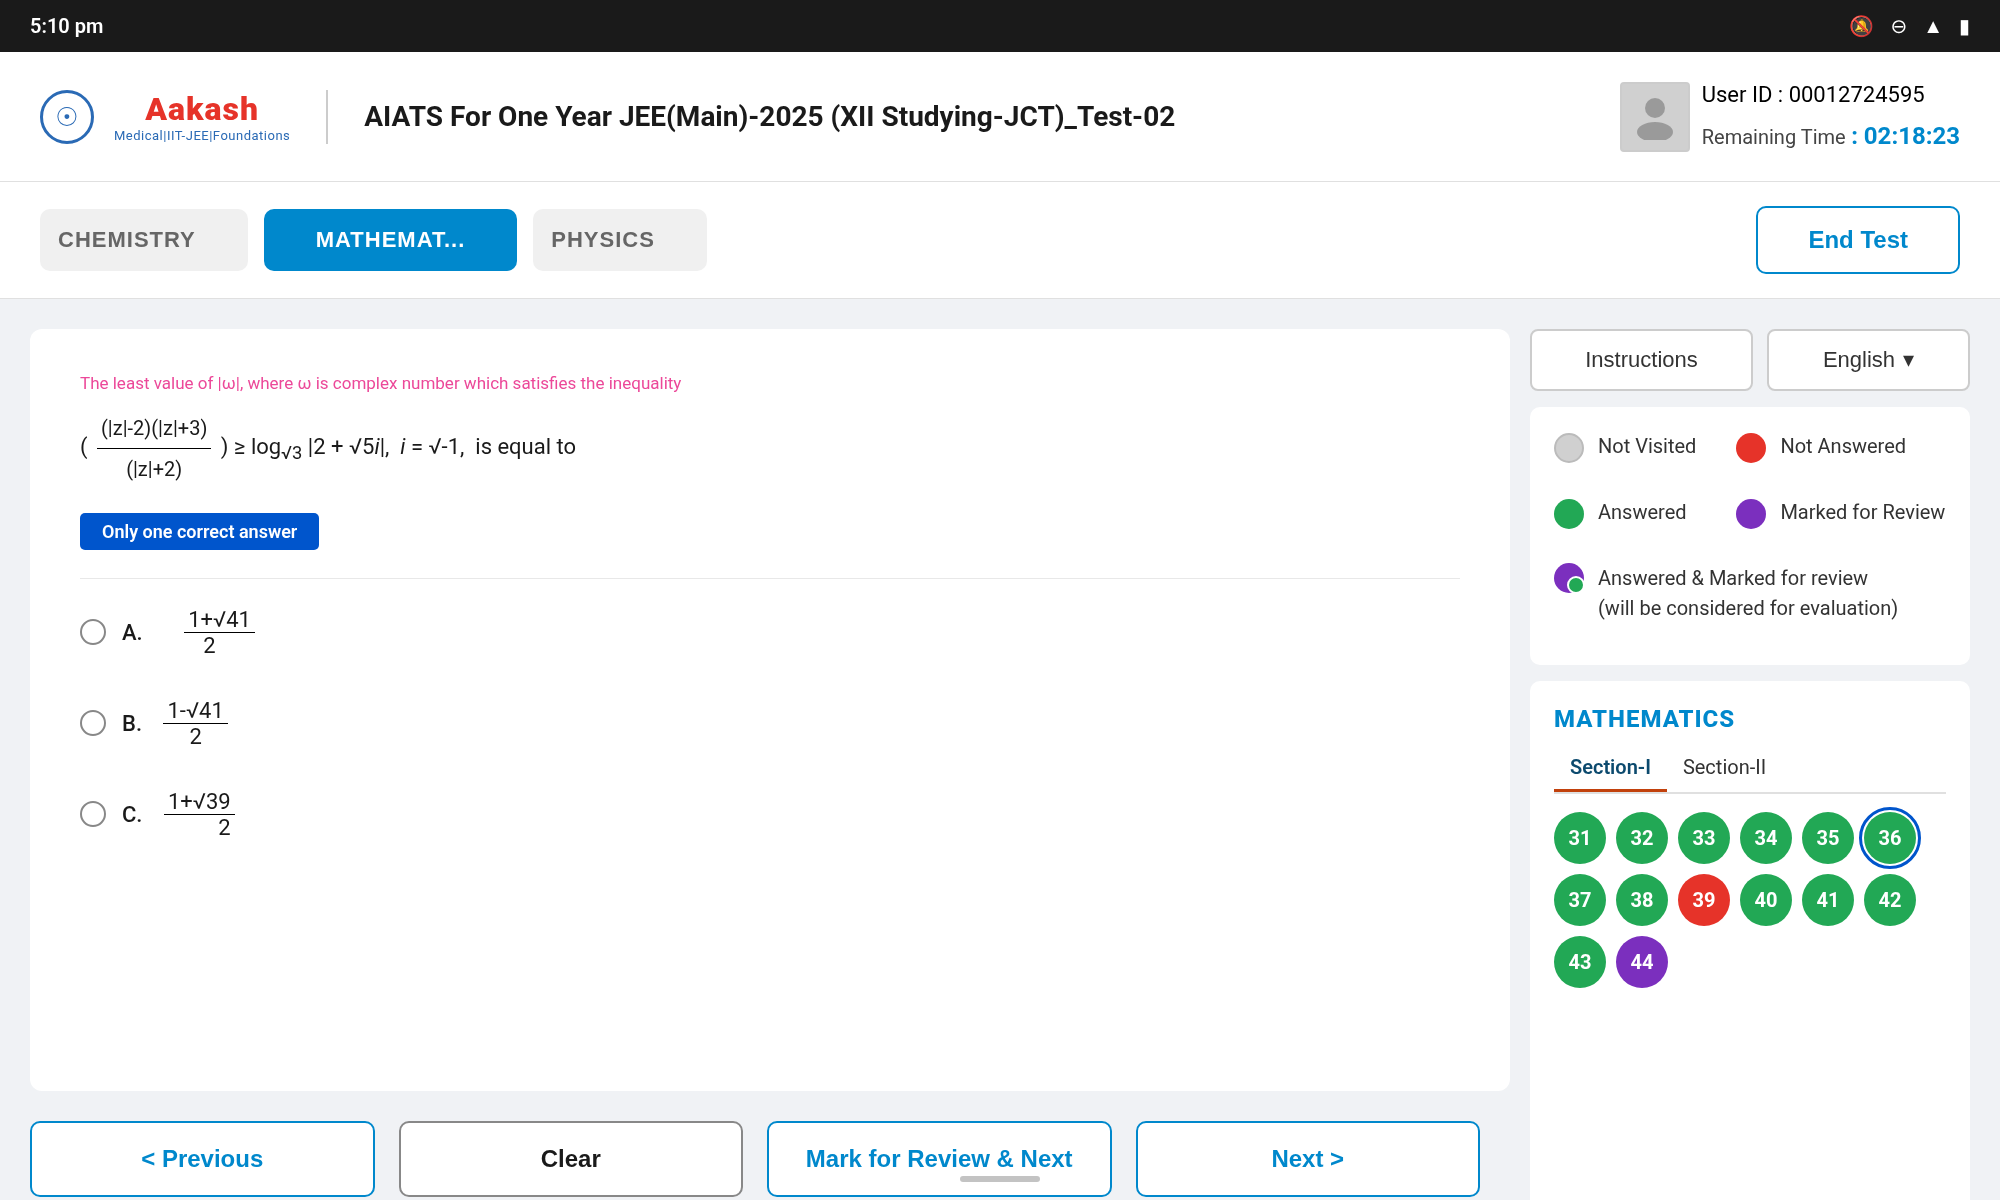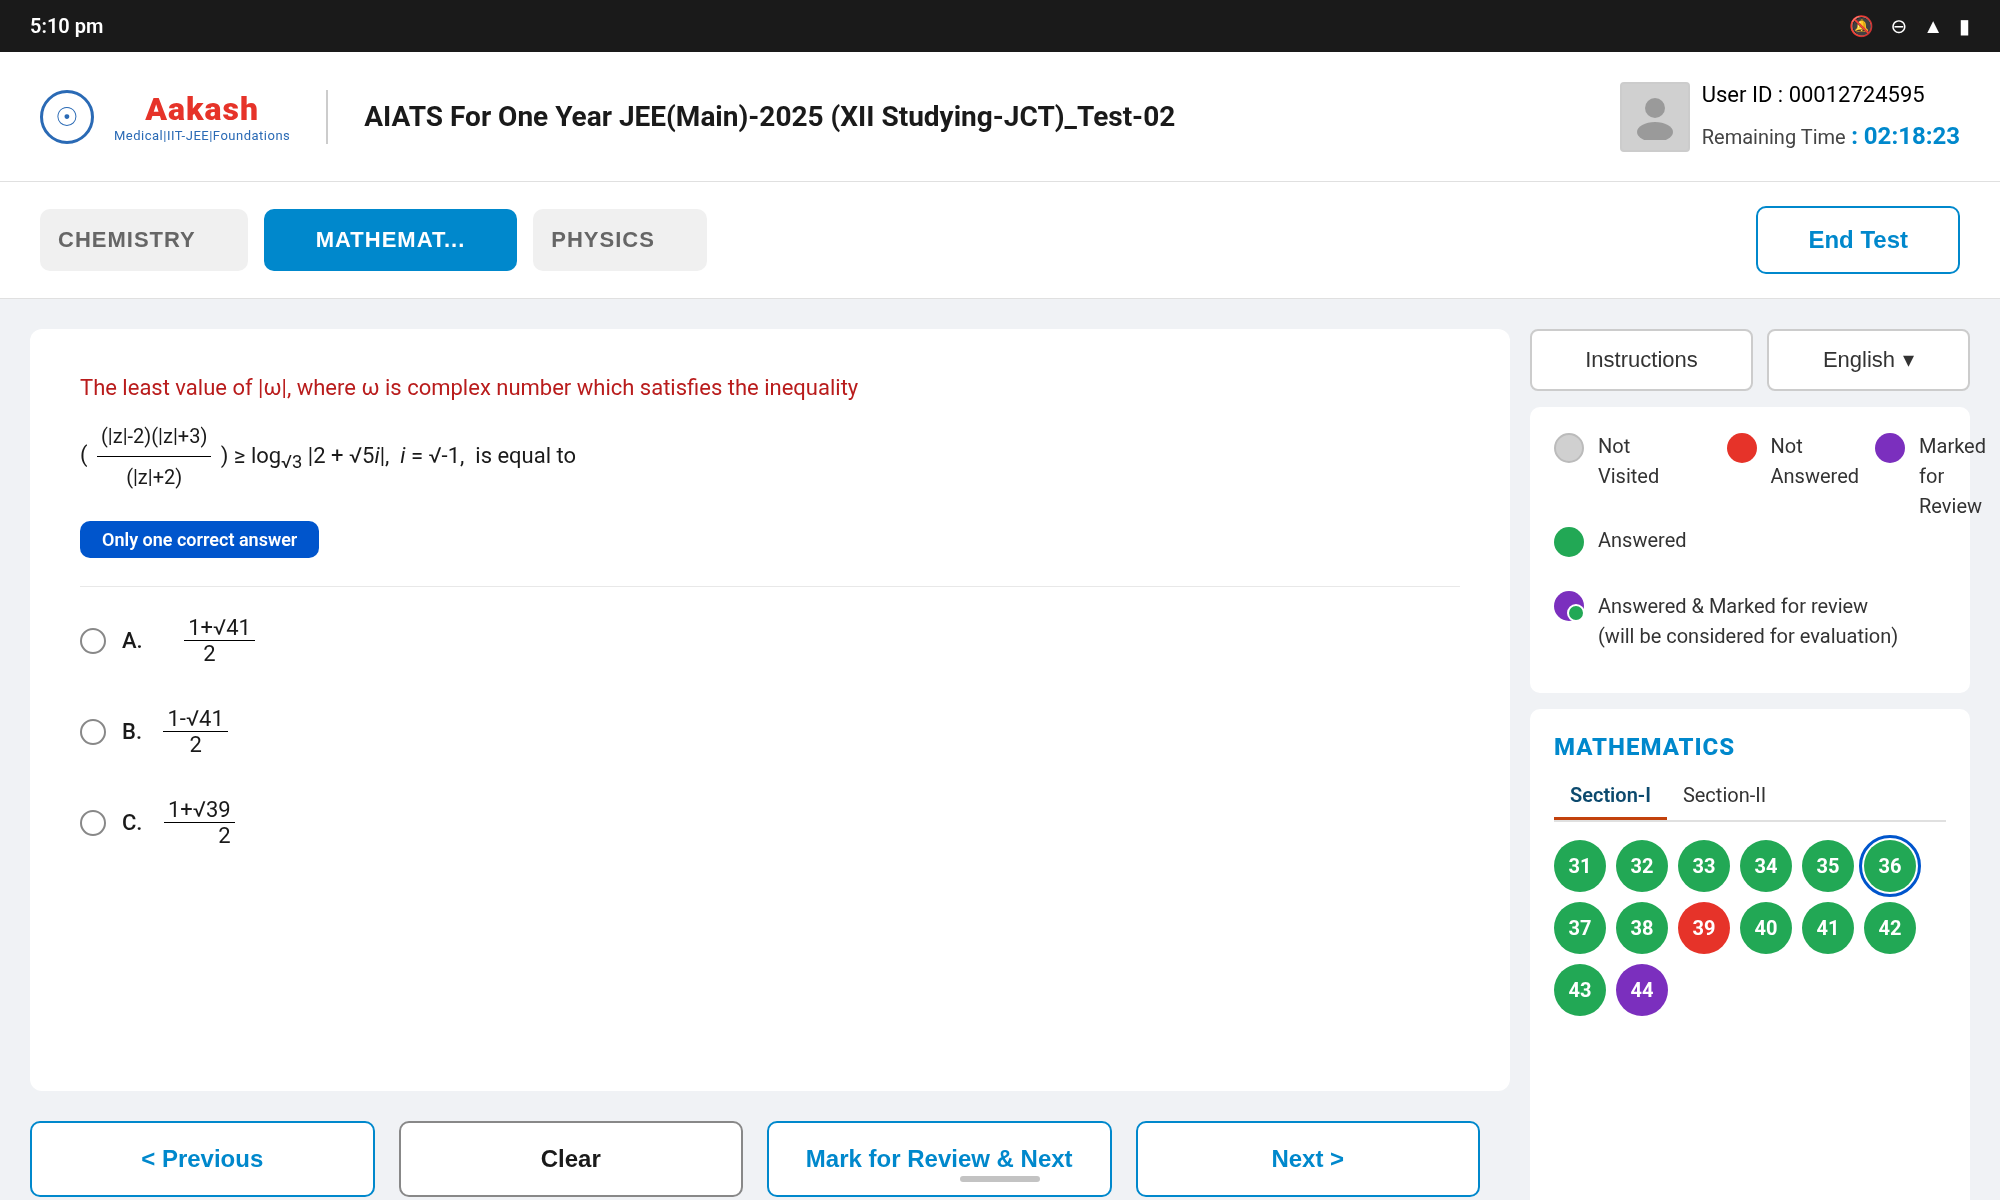"The least value of |ω|," .question-text { color: #b91c1c -> #ec4899; font-size: 22px -> 17px }
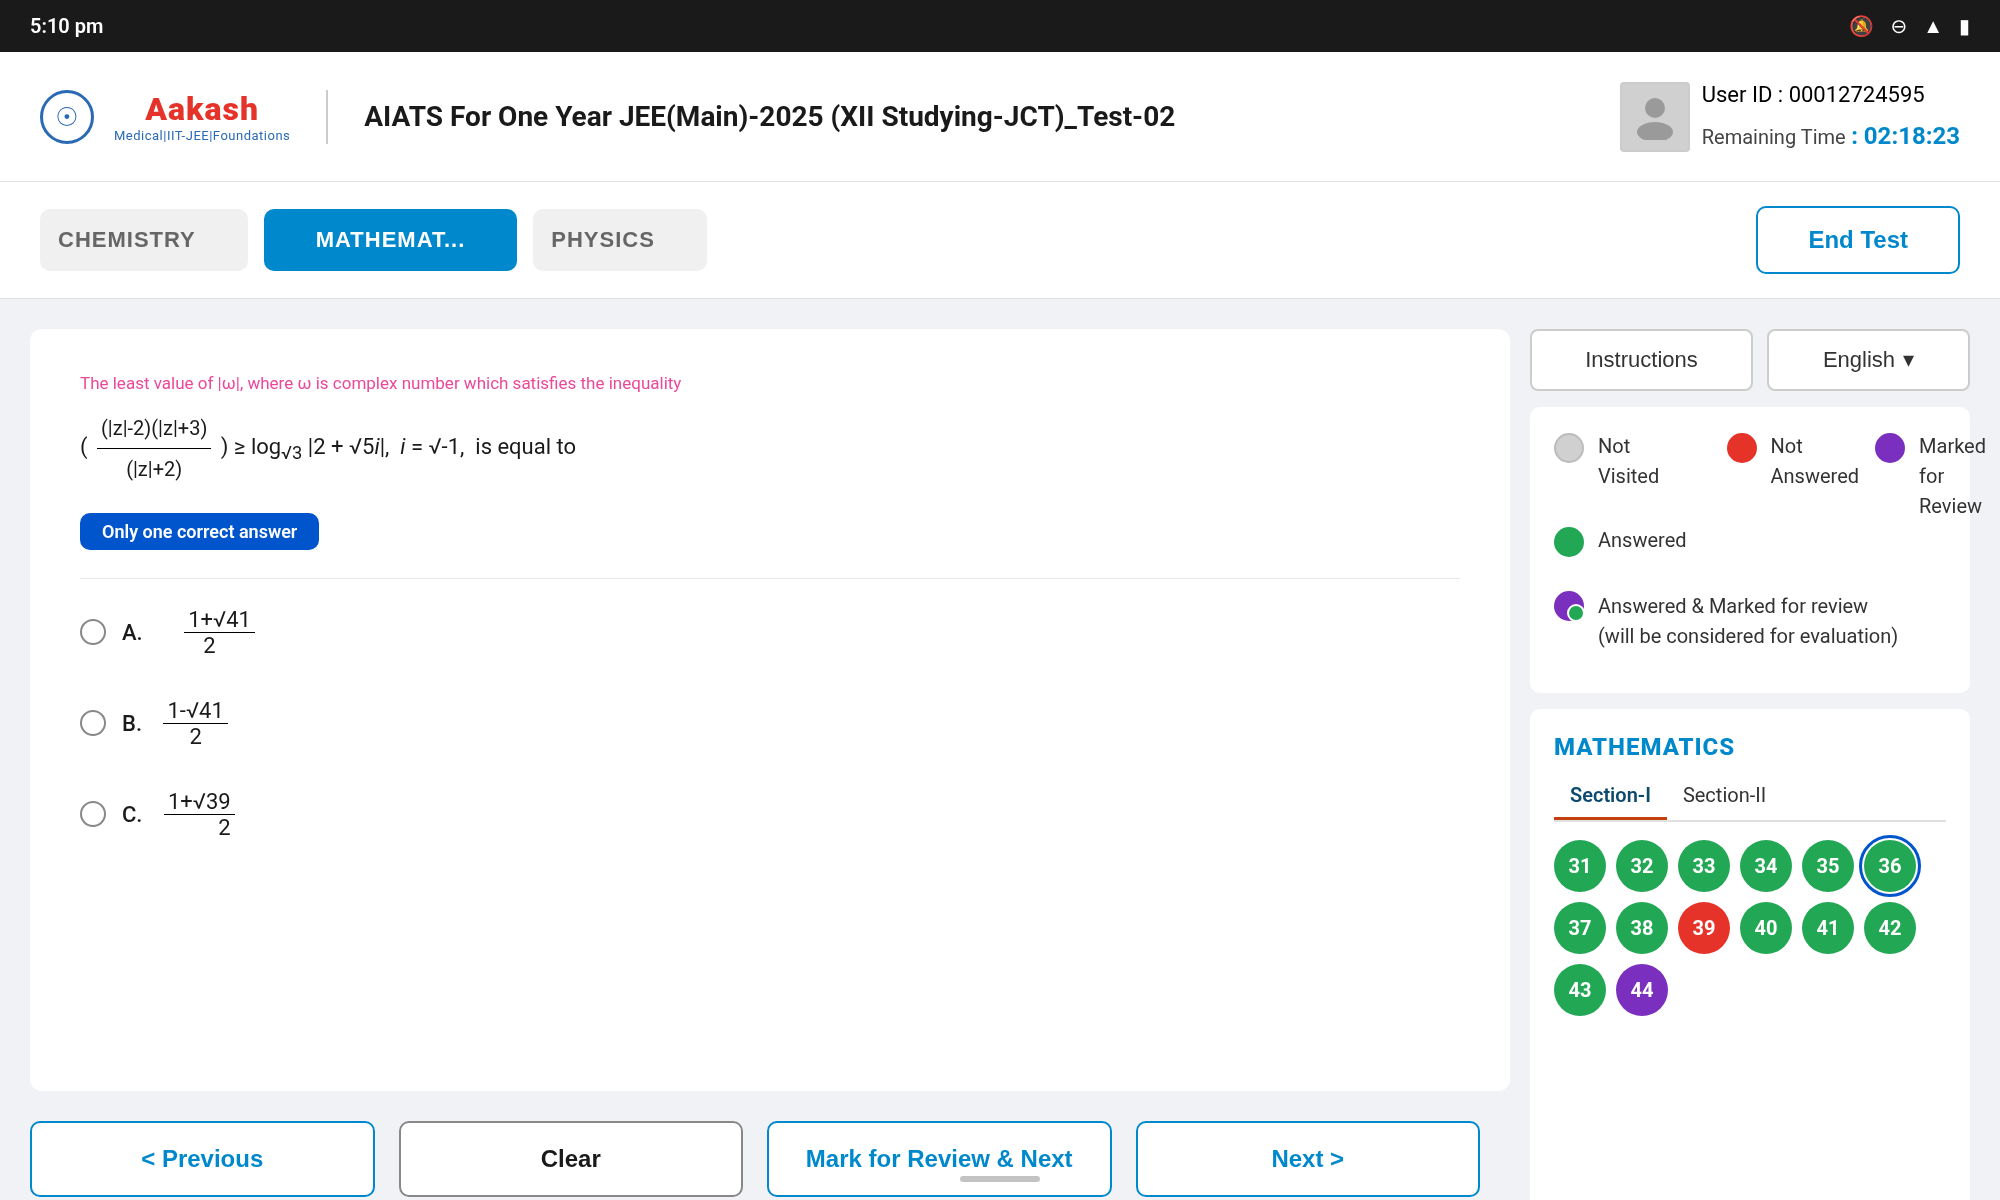"Not Answered" div { flex-direction: none -> column }
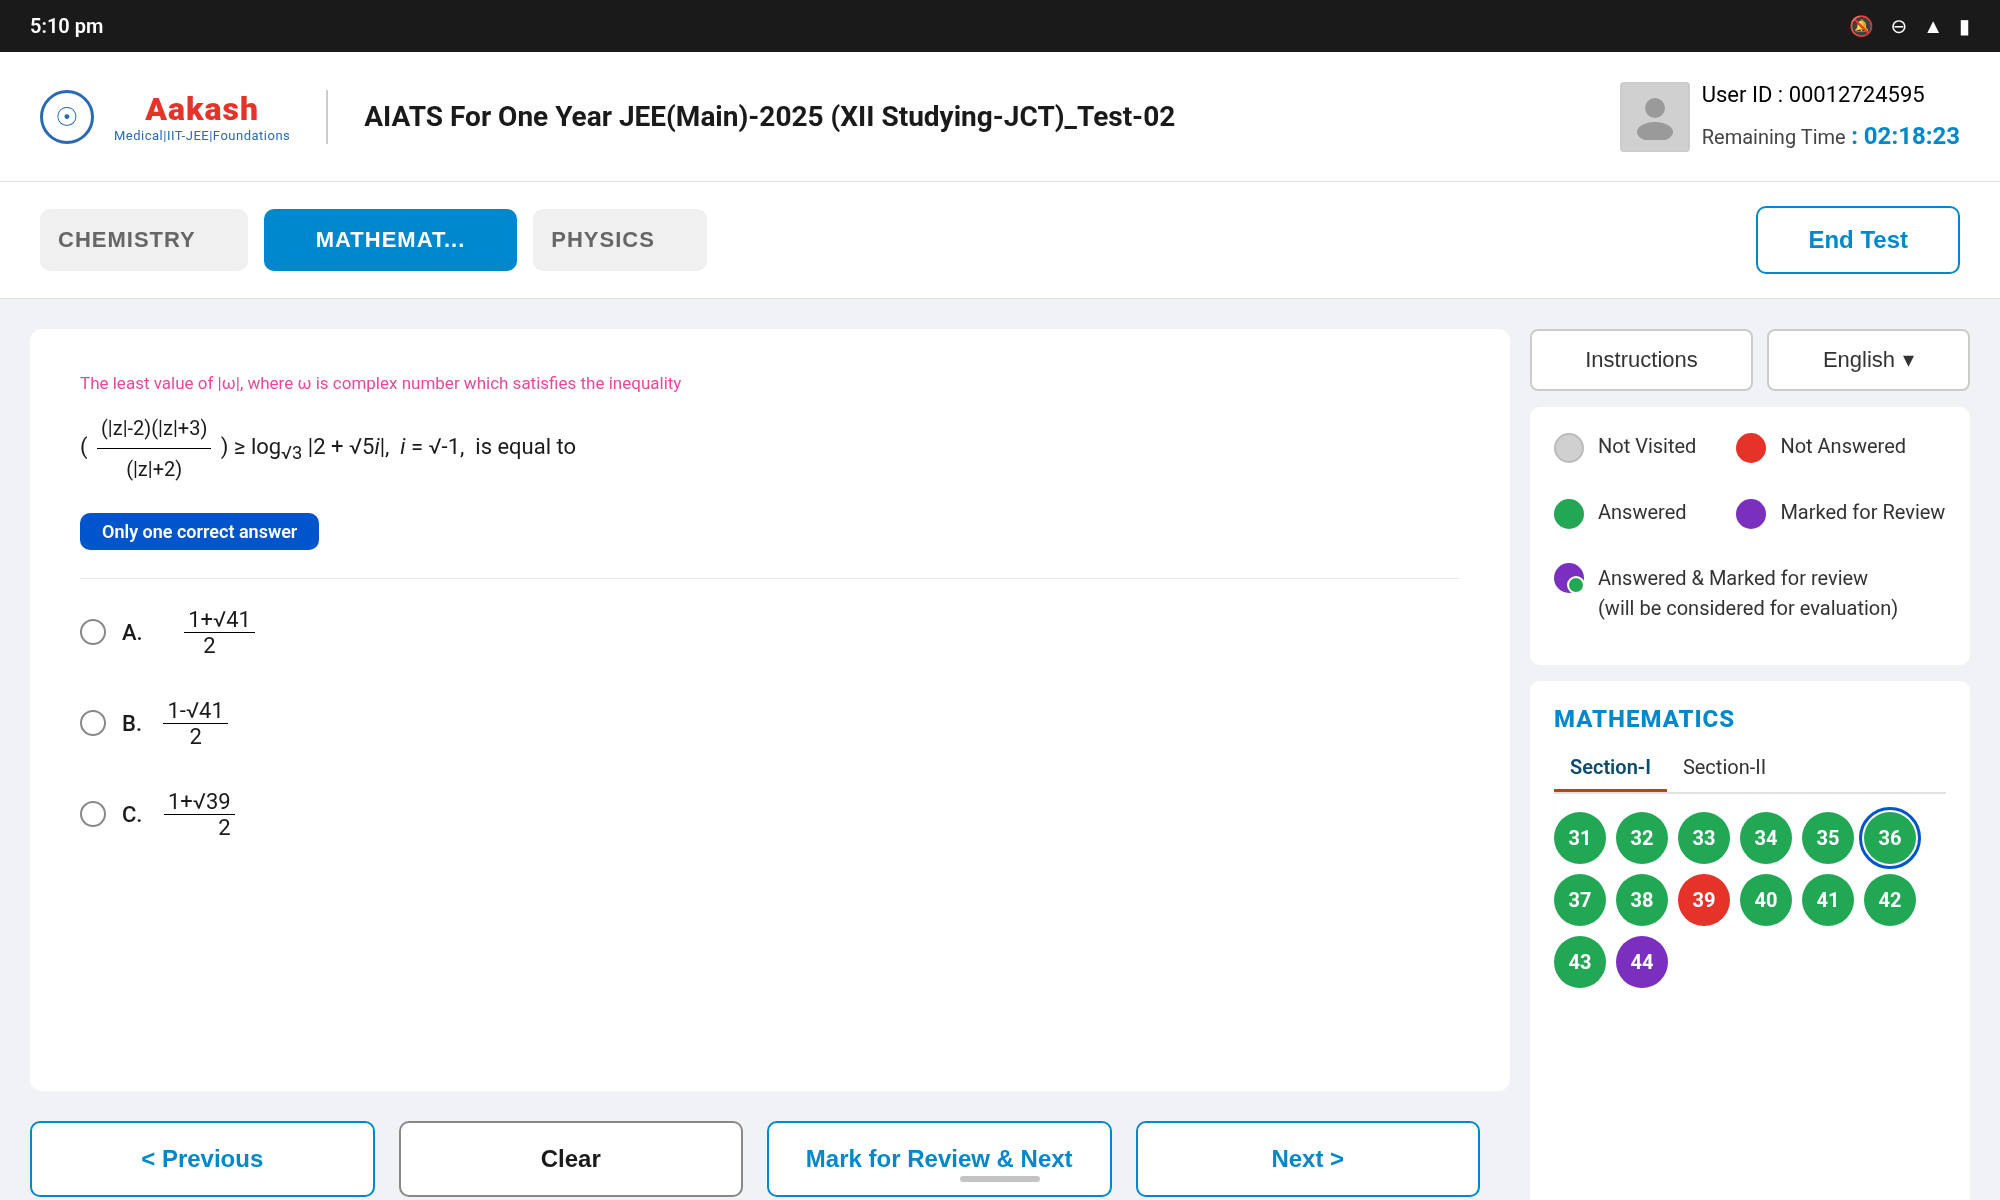"Only one correct answer" .answer-type-badge { border-radius: 10px -> 5px }
